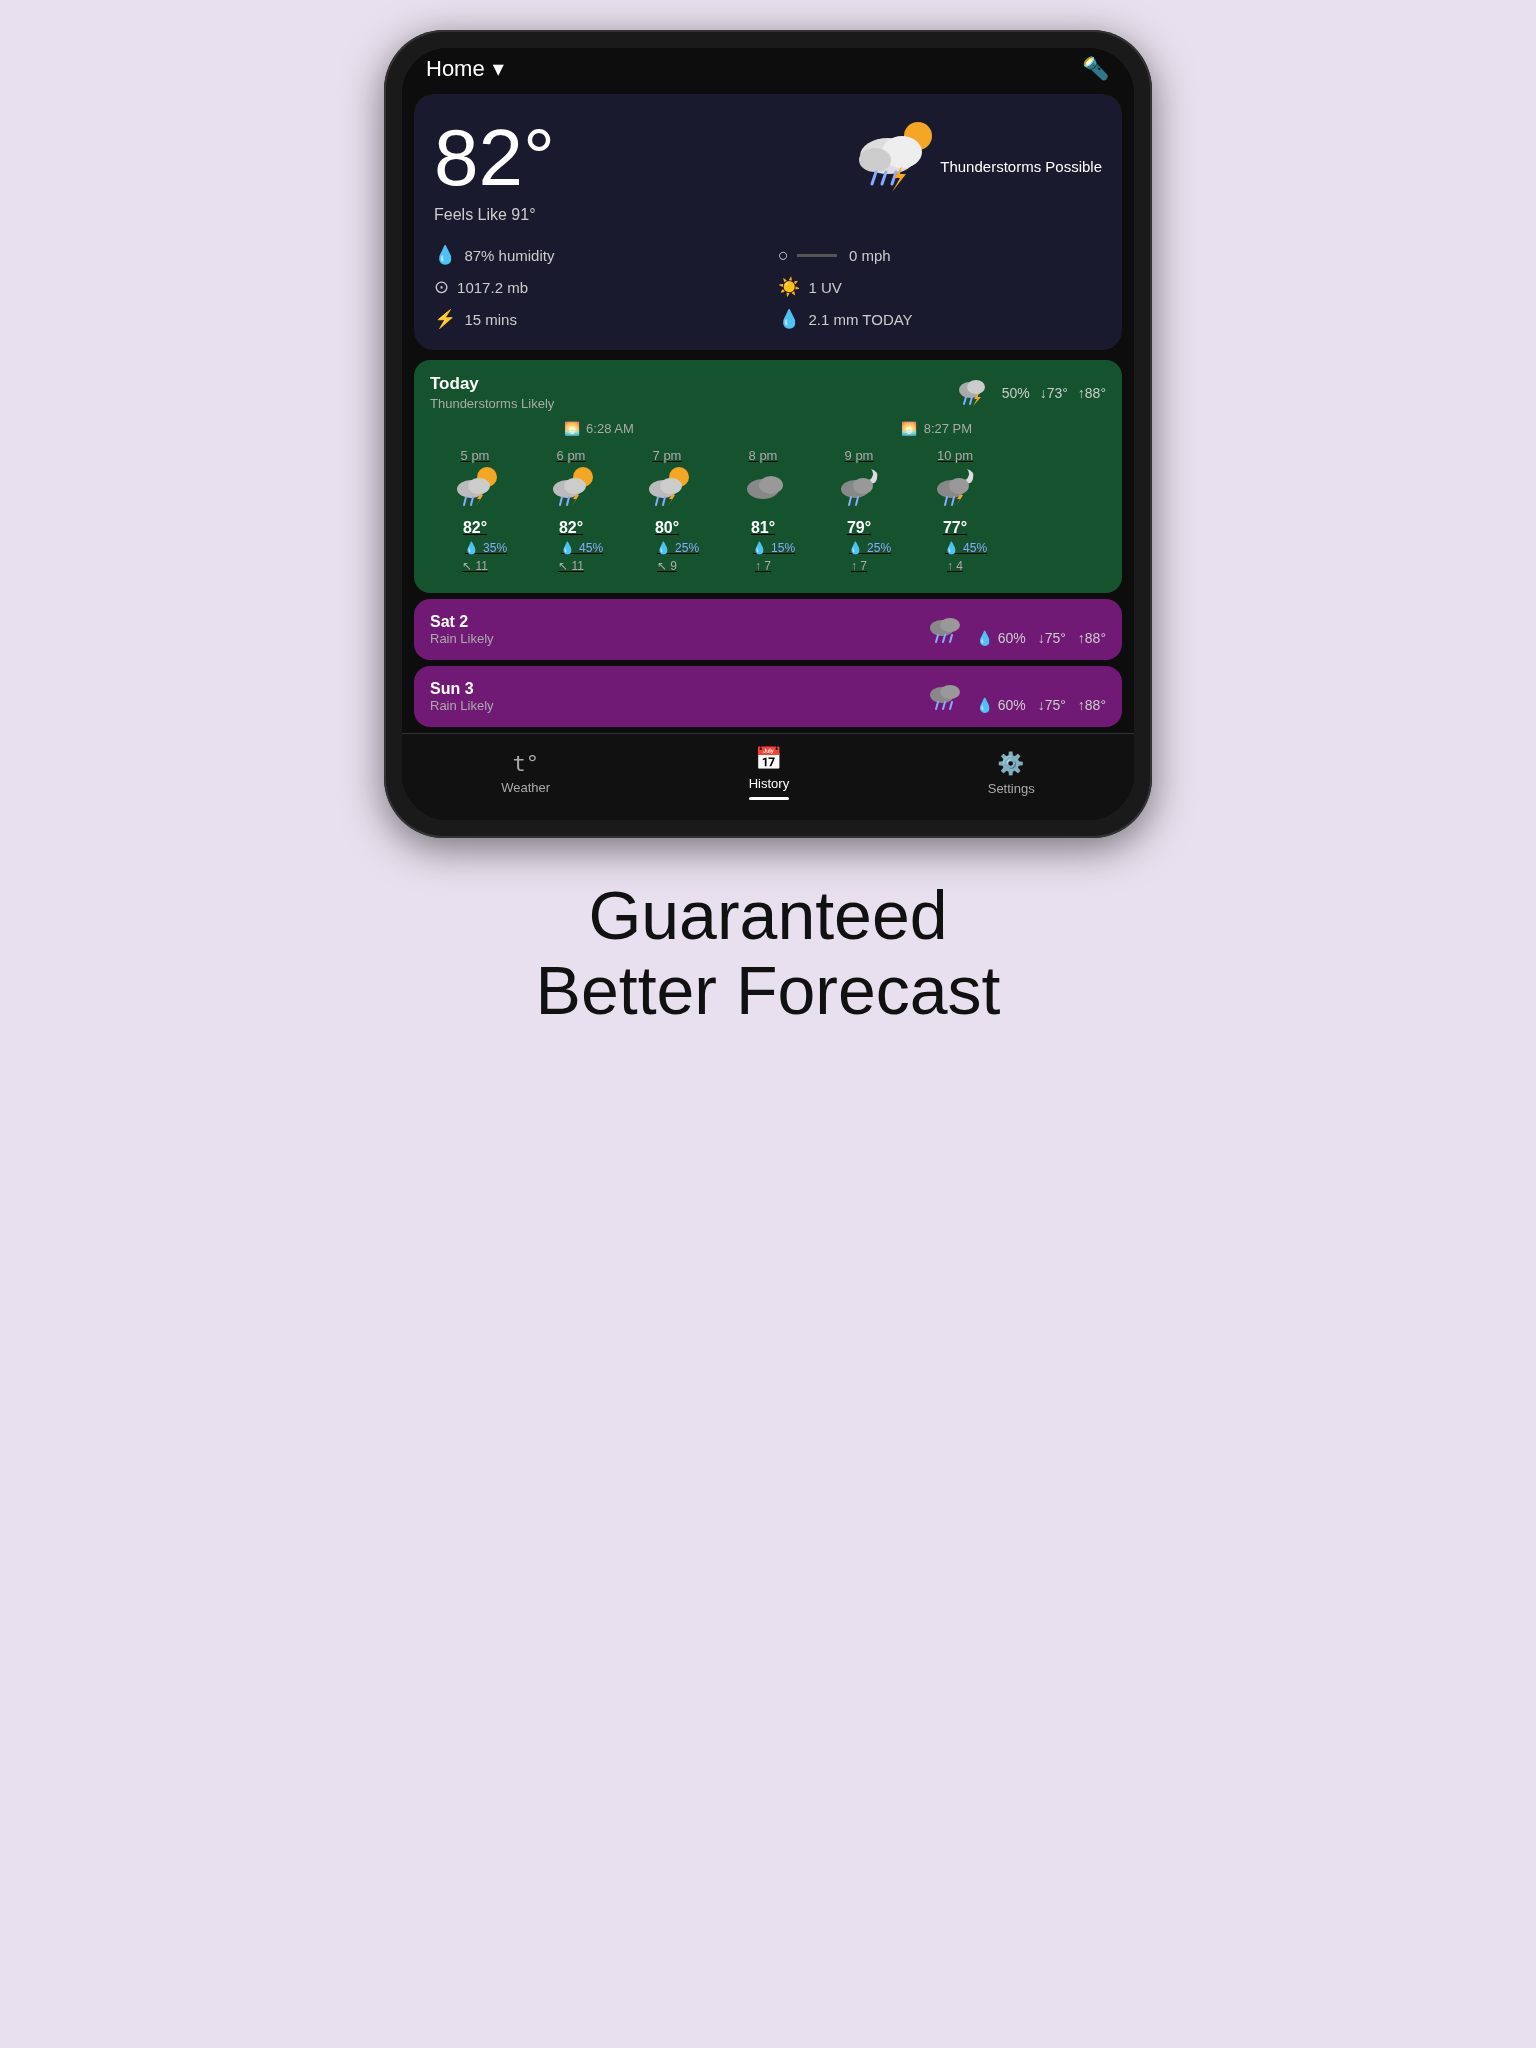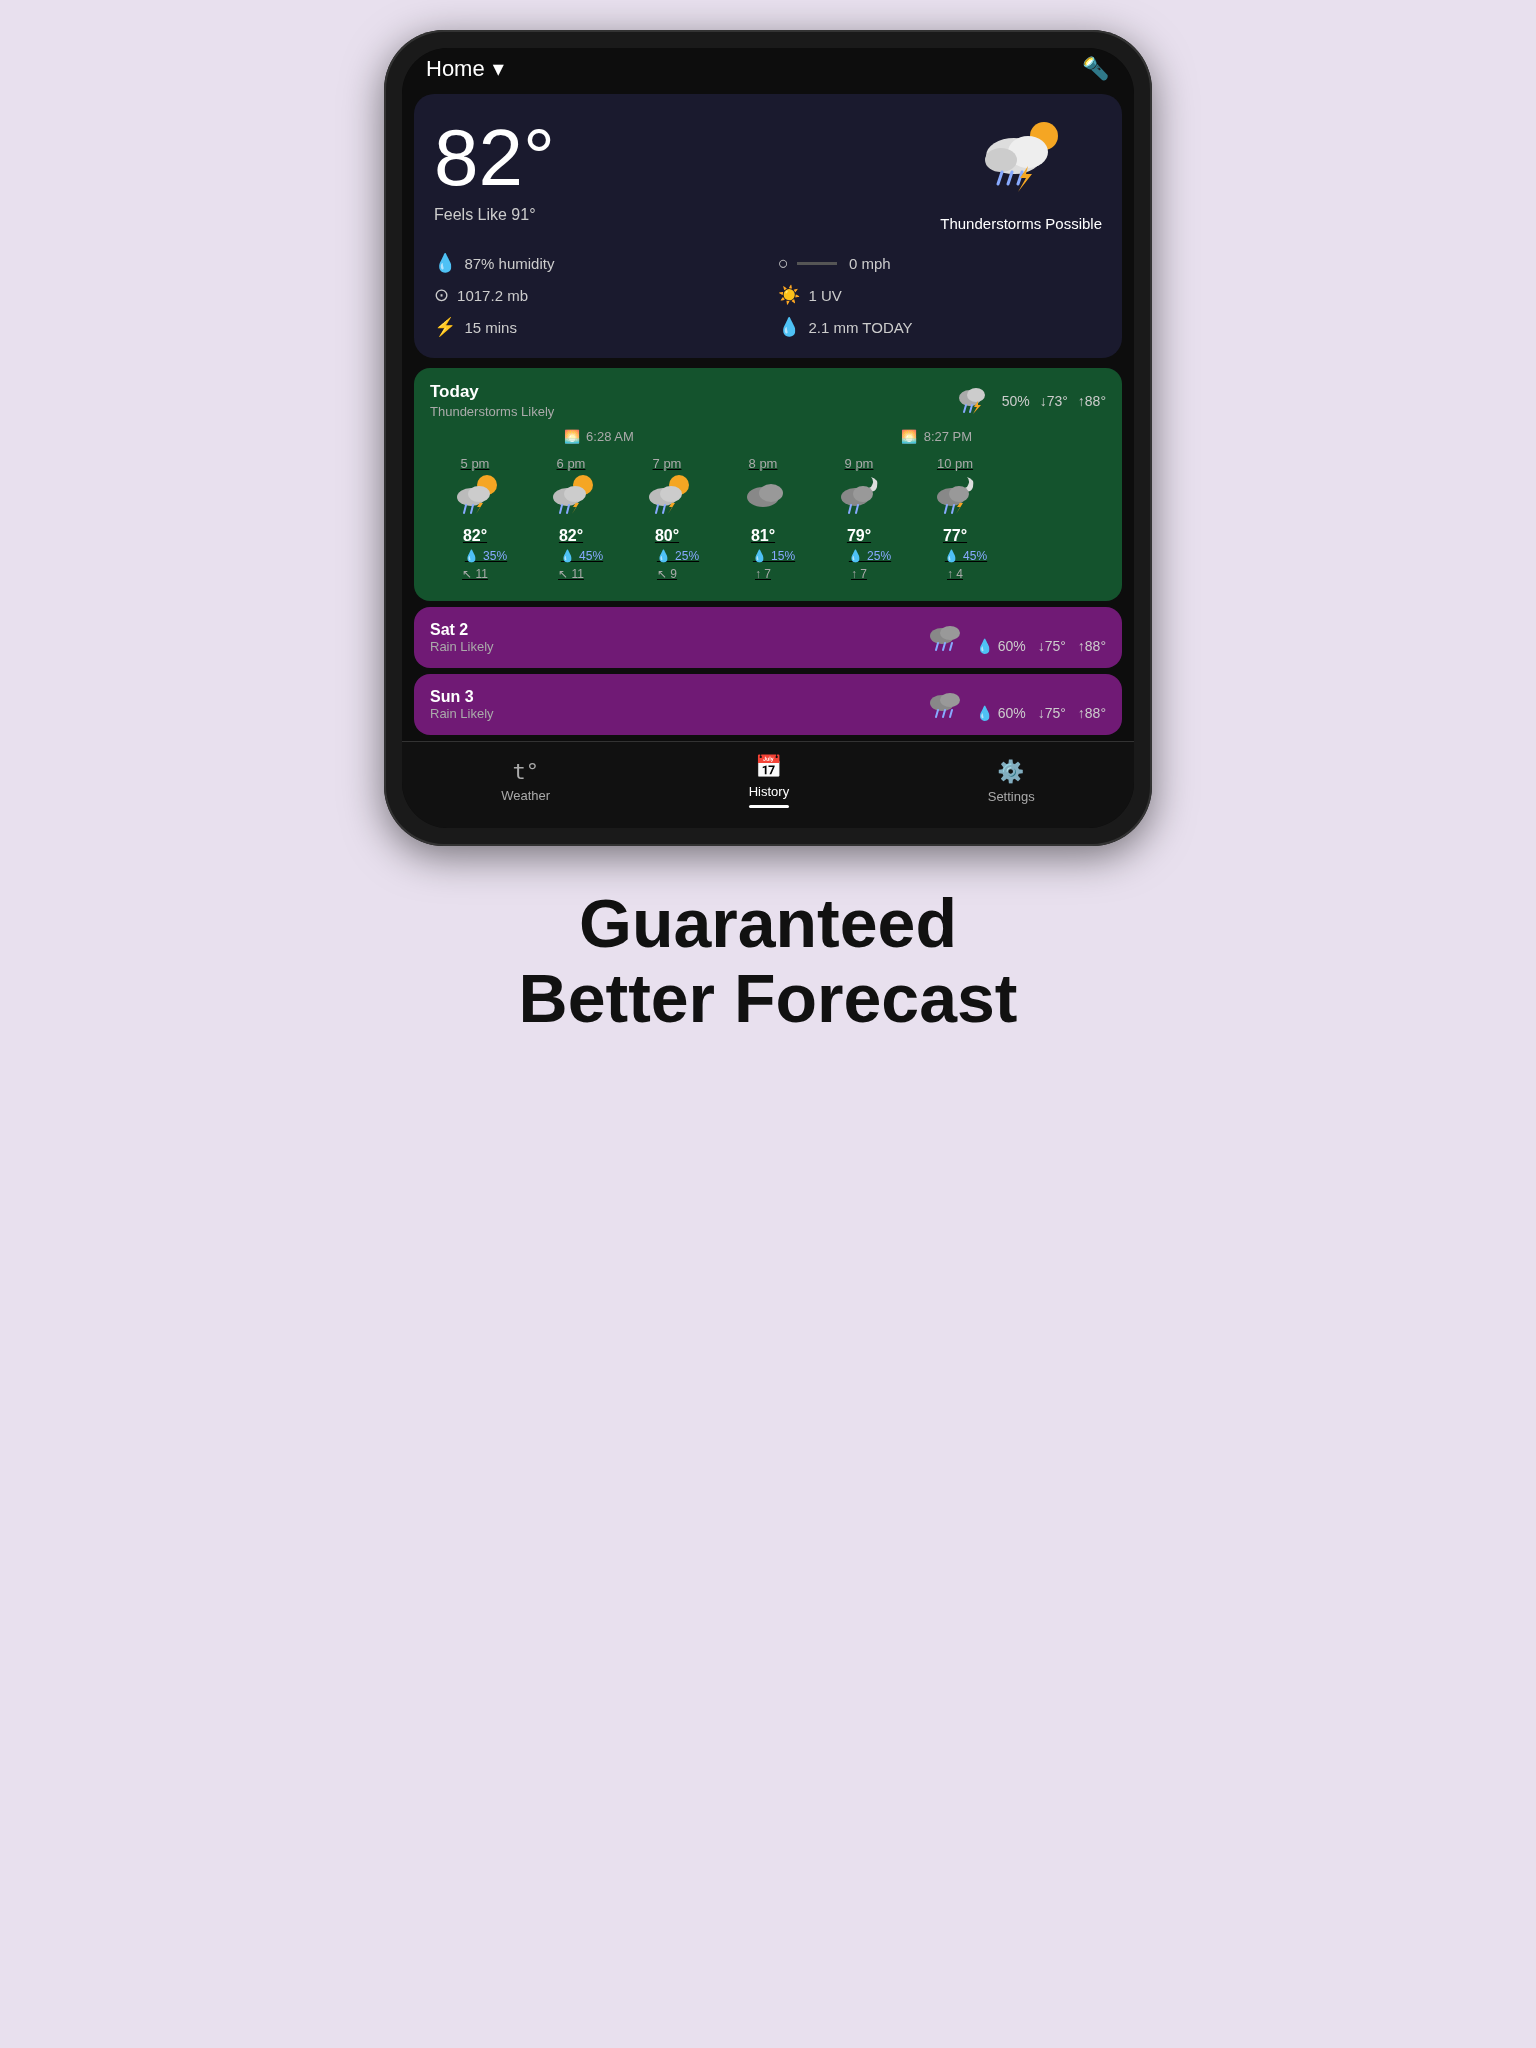"Thunderstorms Possible" .condition-section { flex-direction: column -> row }
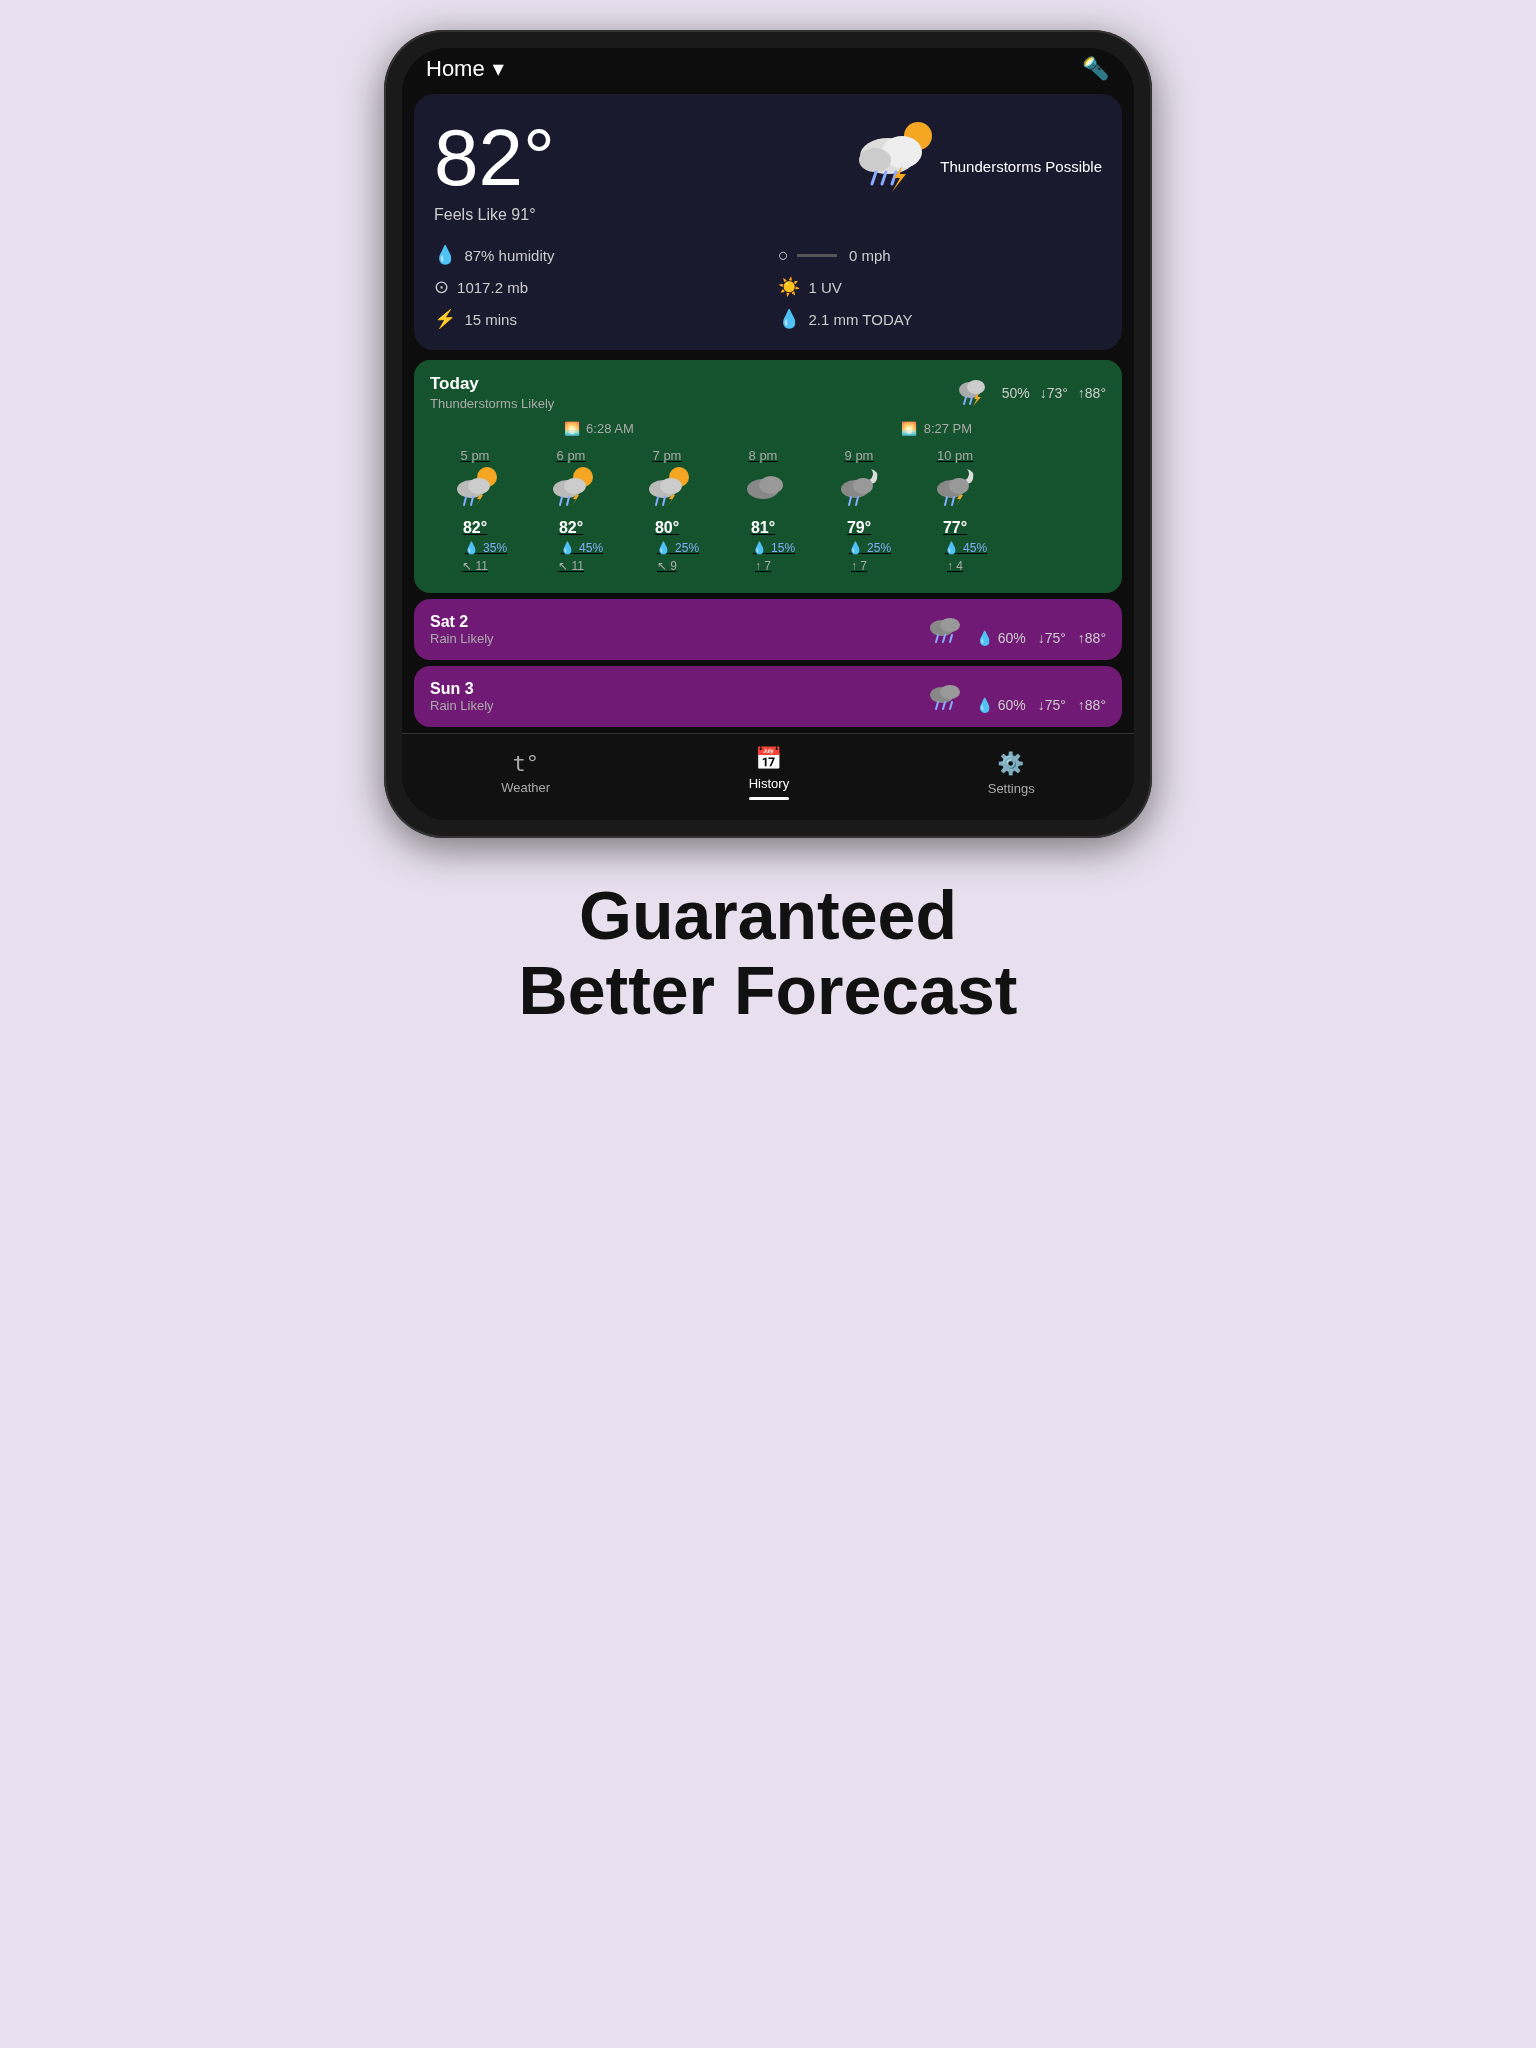"Guaranteed" .tagline-text { font-weight: 700 -> 400 }
